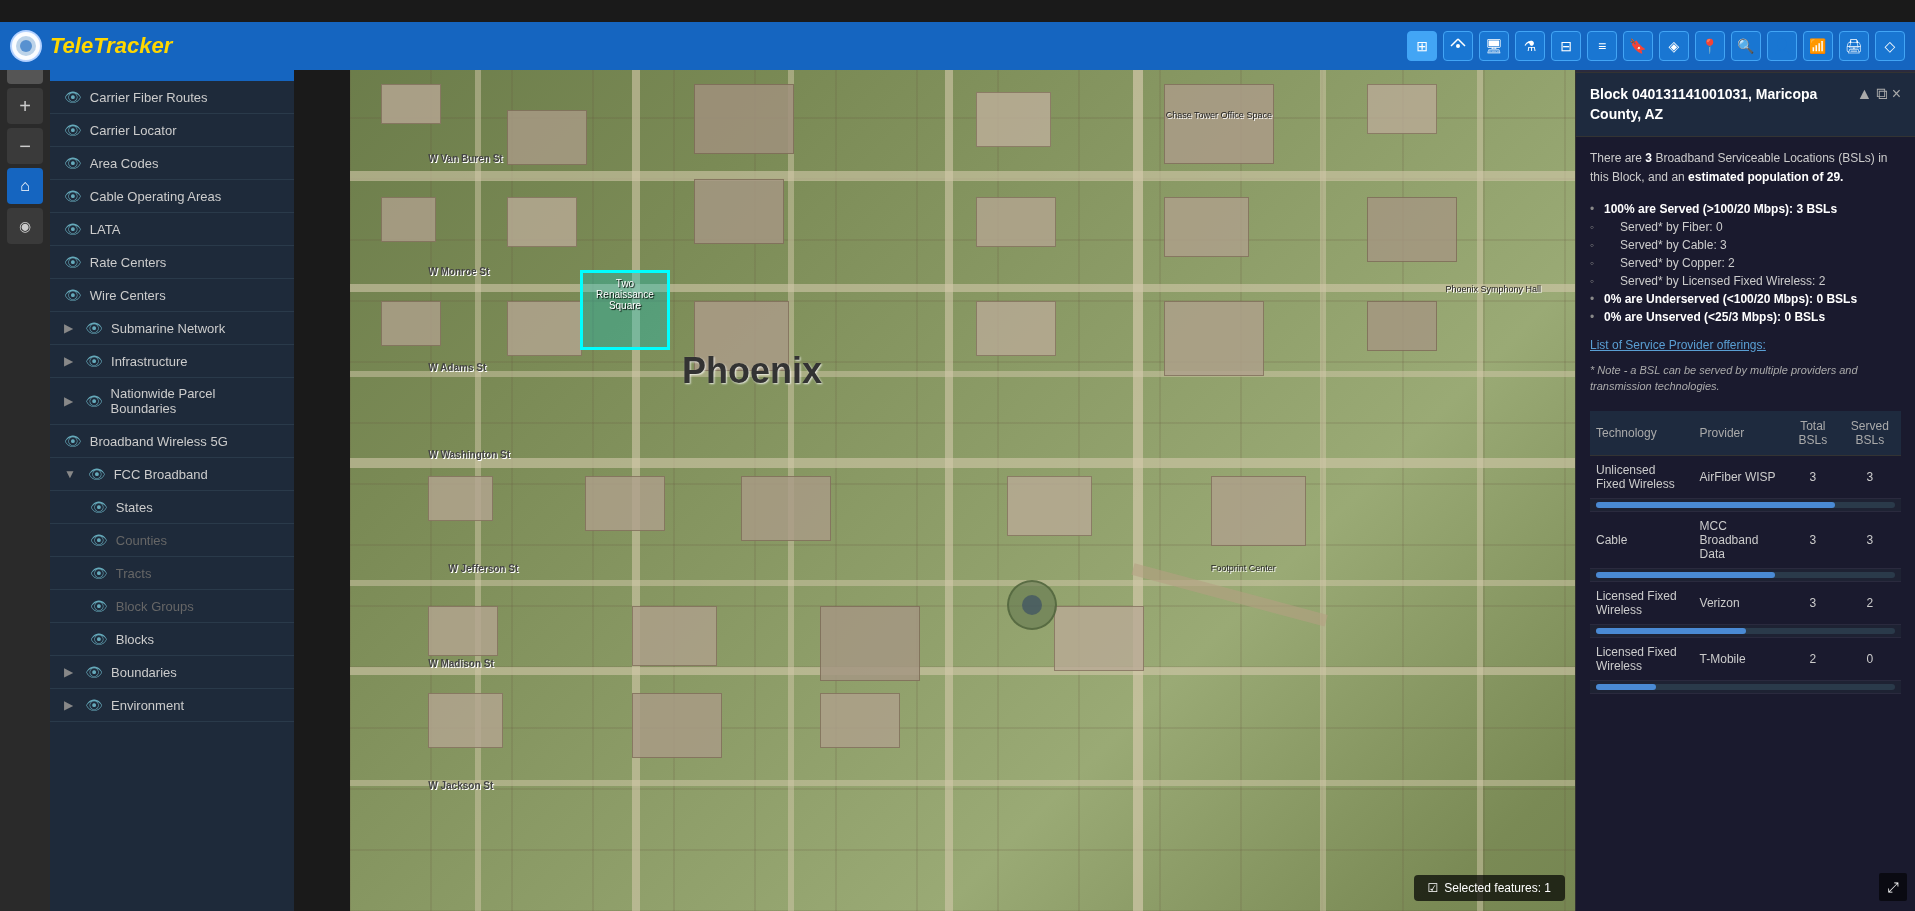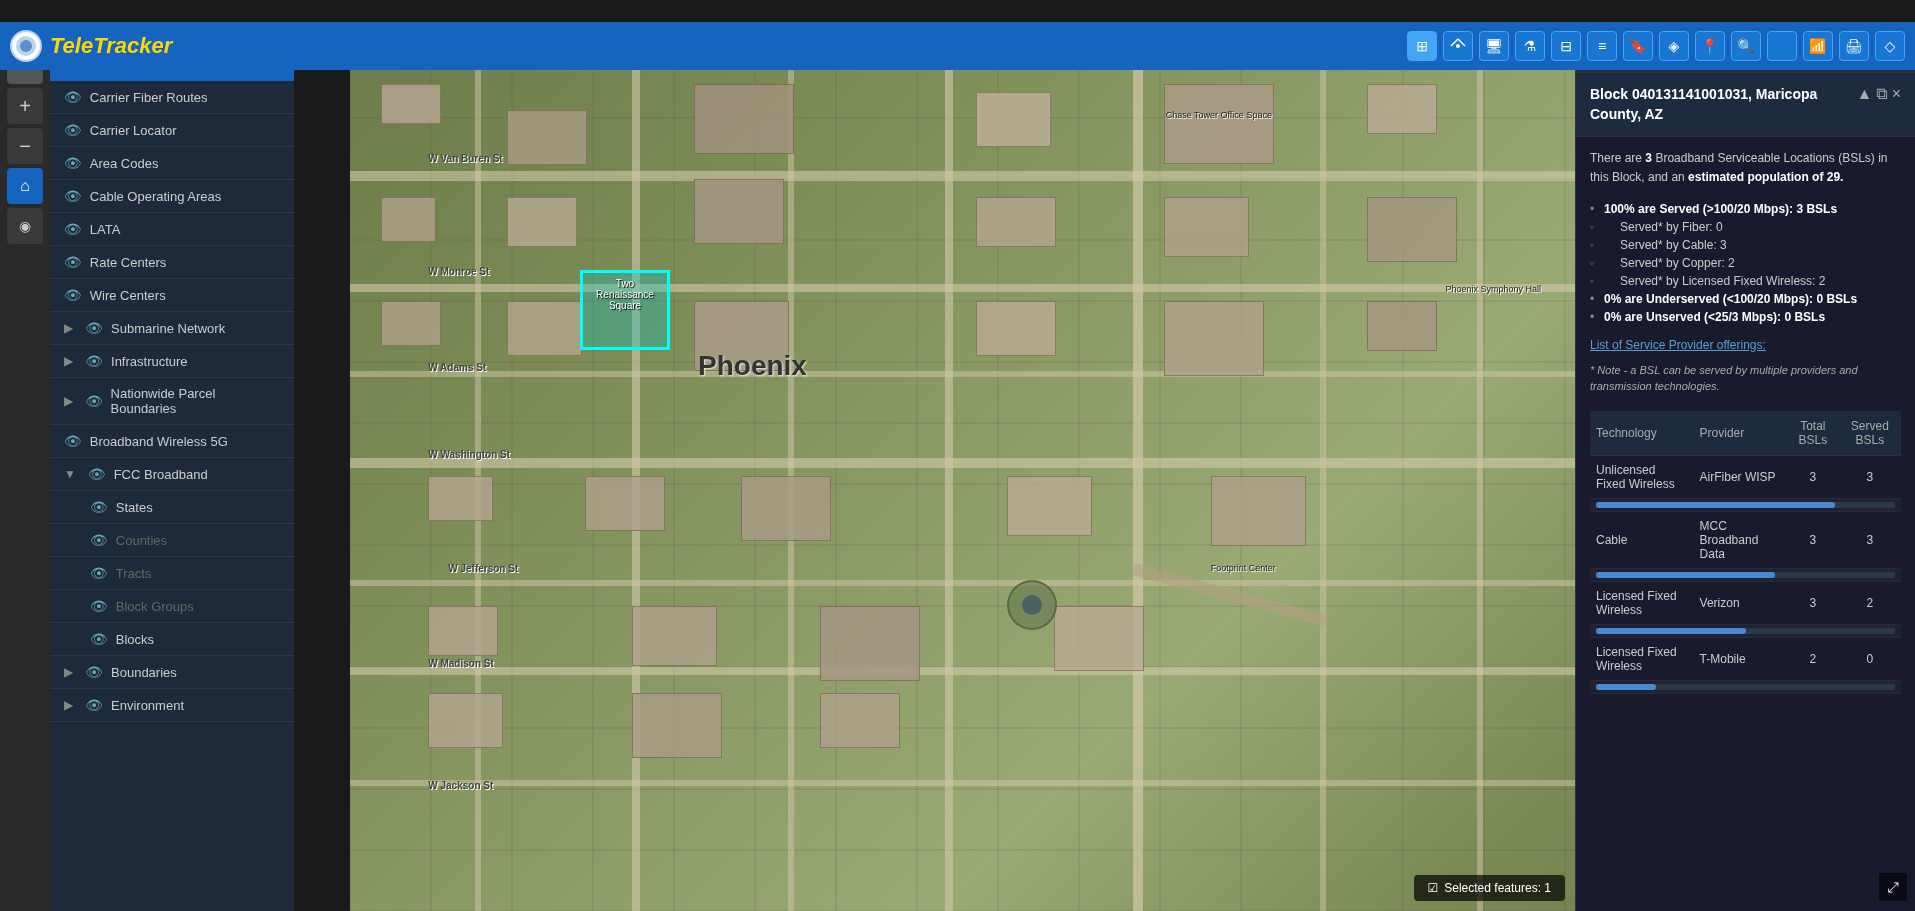"Phoenix" #phoenix-label { font-size: 28px -> 36px; left: 348px -> 332px }
